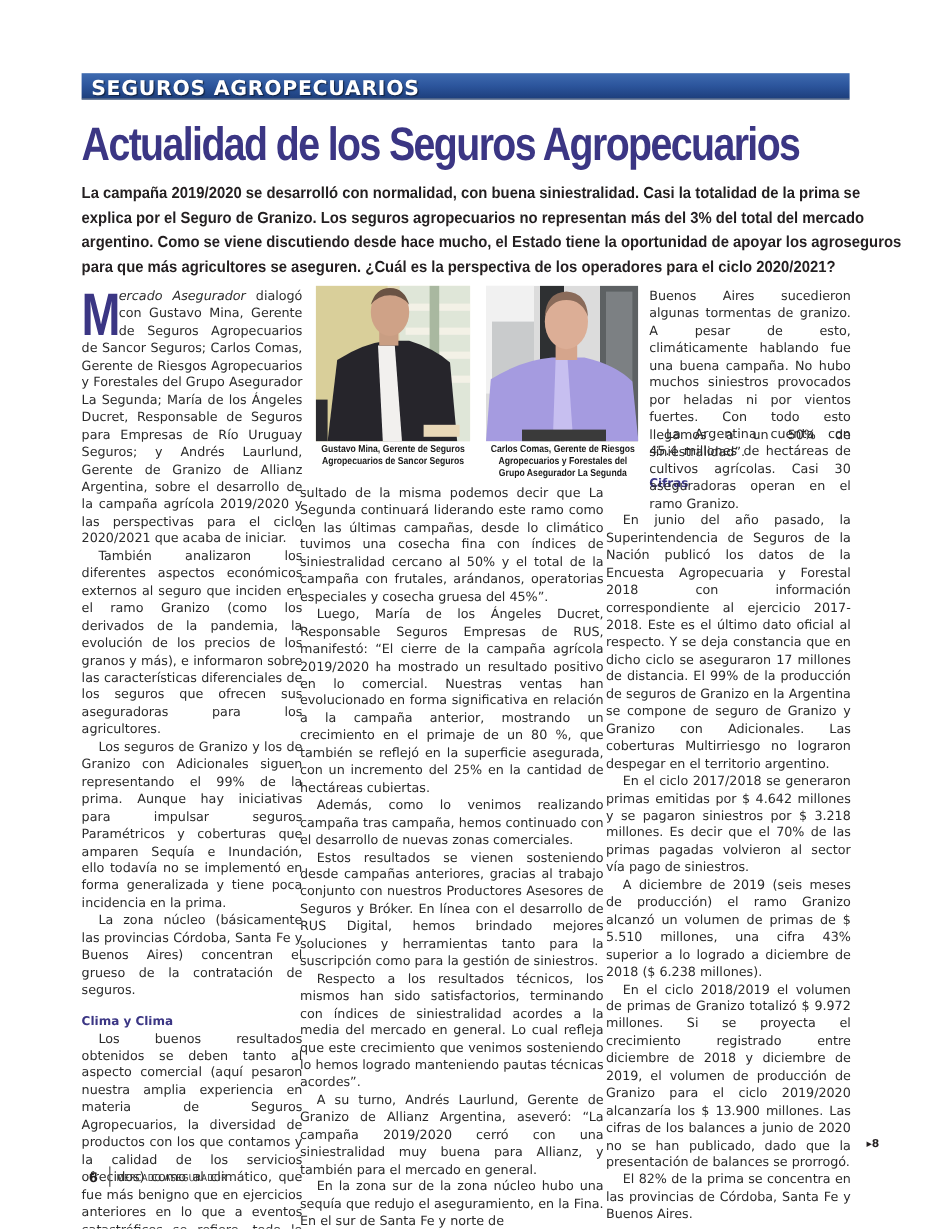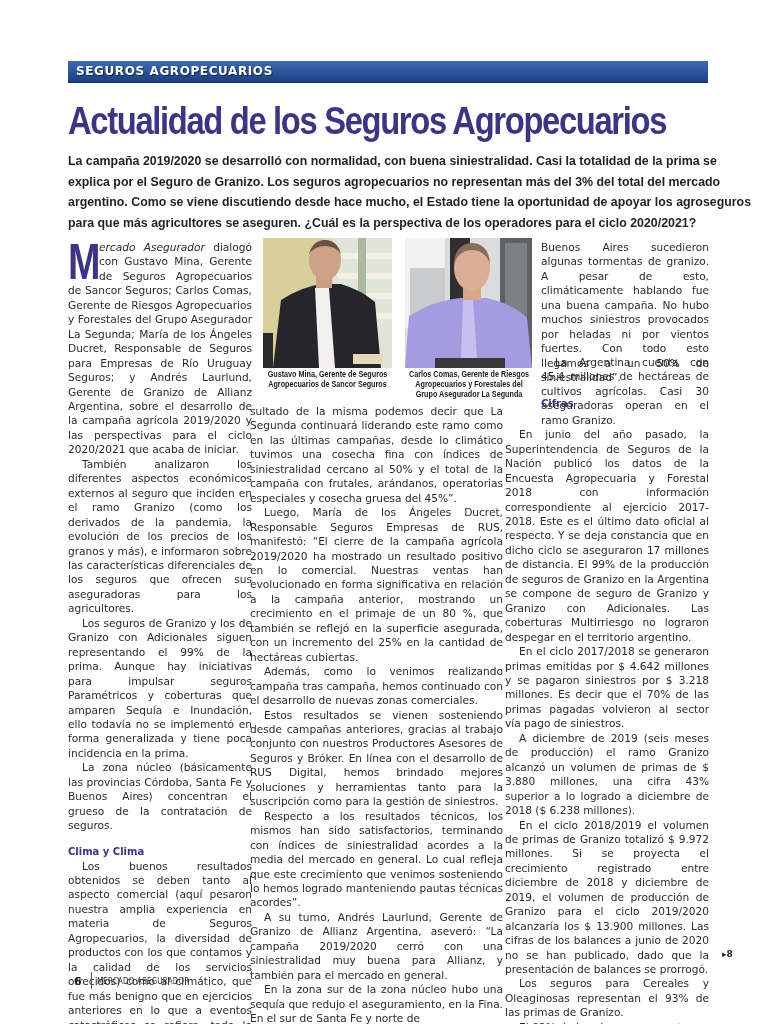"SEGUROS AGROPECUARIOS" .section-bar span { font-size: 12px -> 17px }
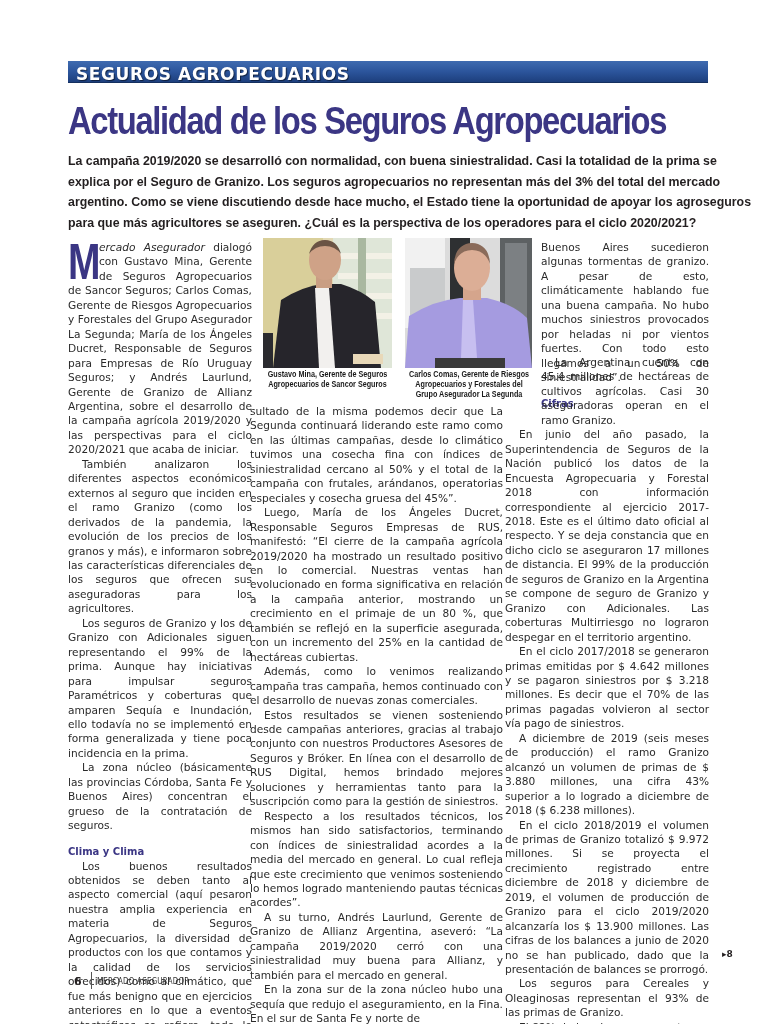"A diciembre de 2019 (seis" p.ind { text: 3.880 -> 5.510 }
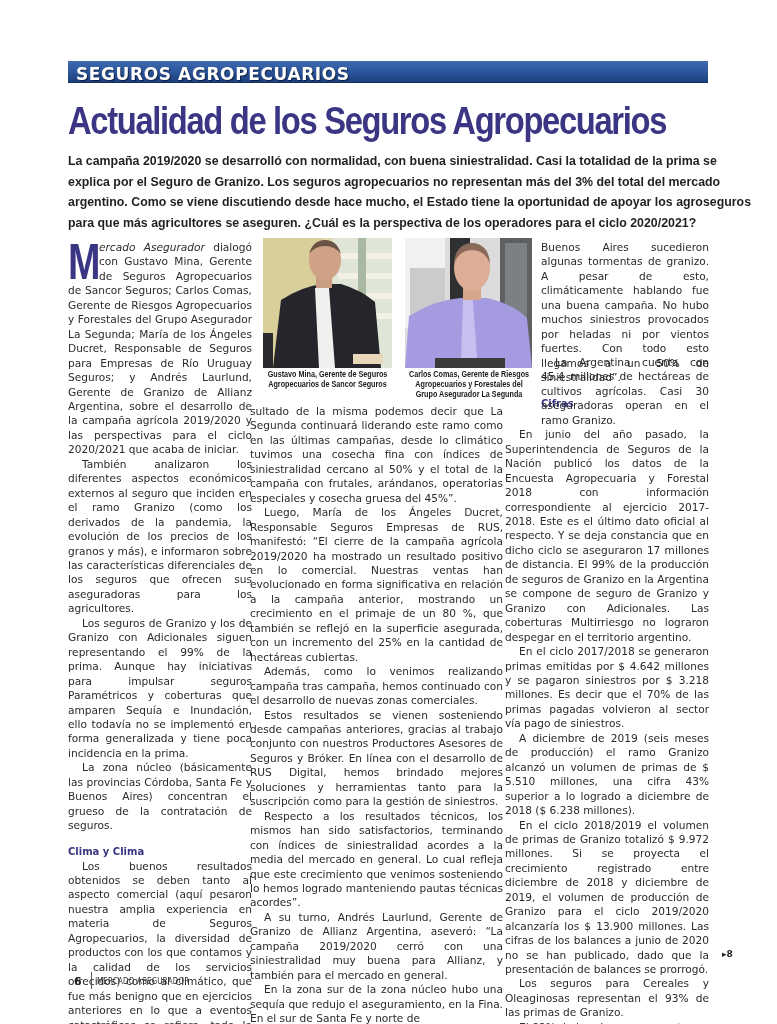"Los seguros para Cereales y" p.ind { html: <p>Los seguros para Cereales y Oleaginosas representan el 93% de las primas de Granizo.</p> -> none }
